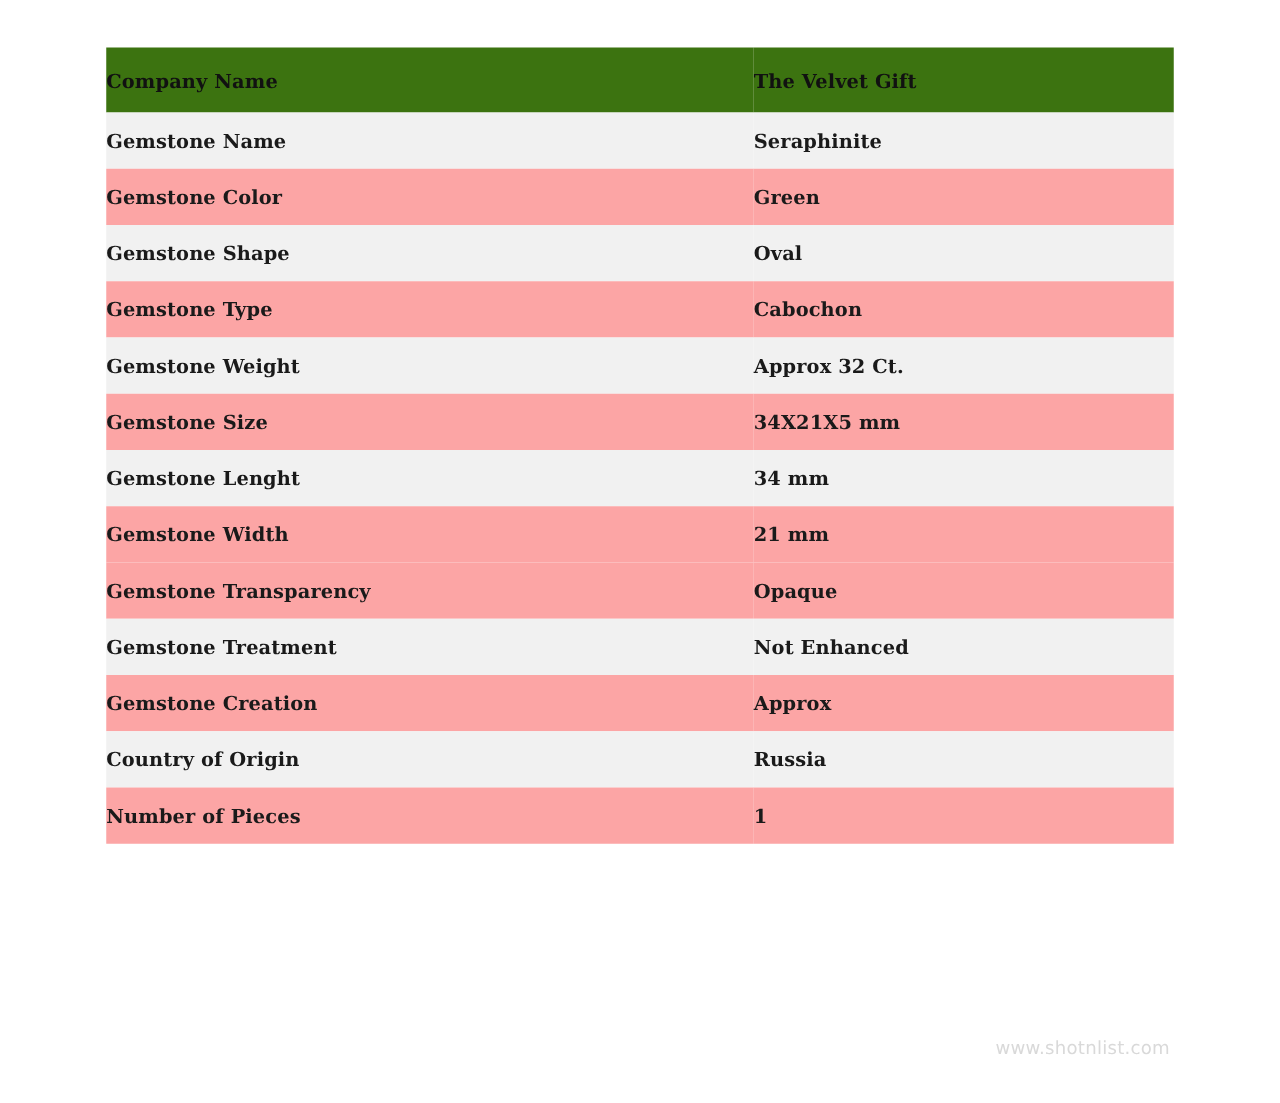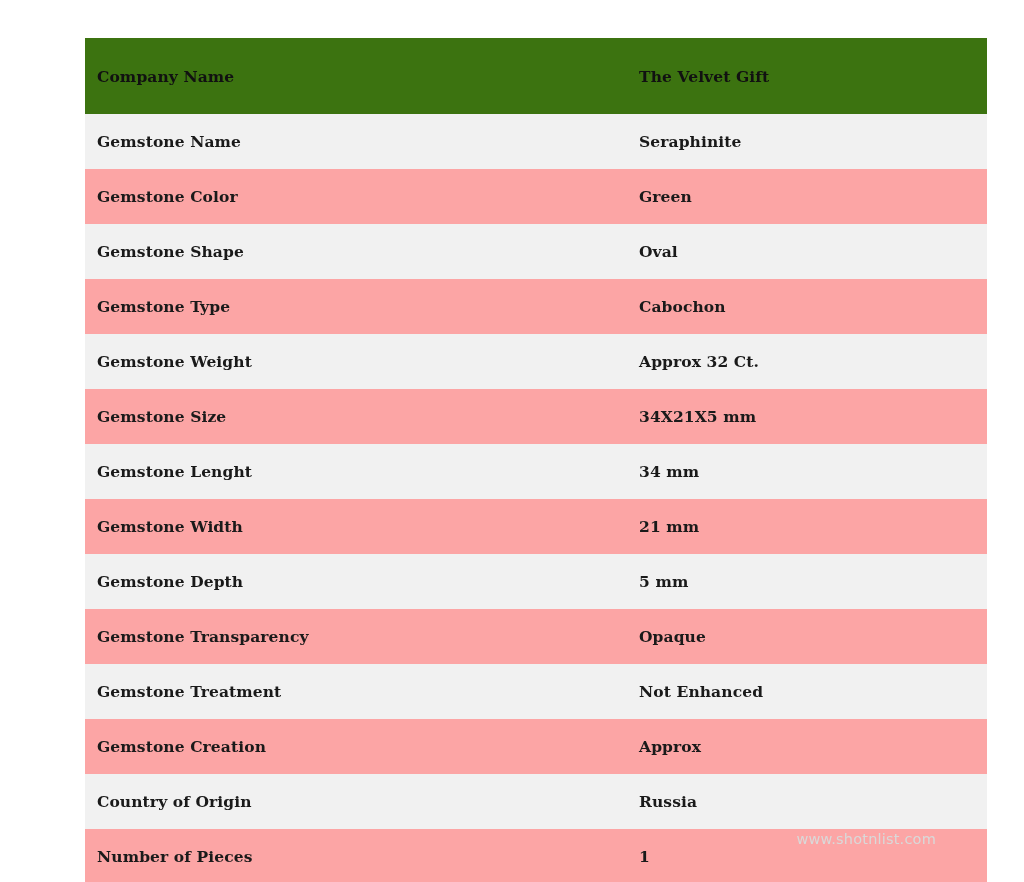"Company Name" .spec-table td { padding: 12px -> 0 }
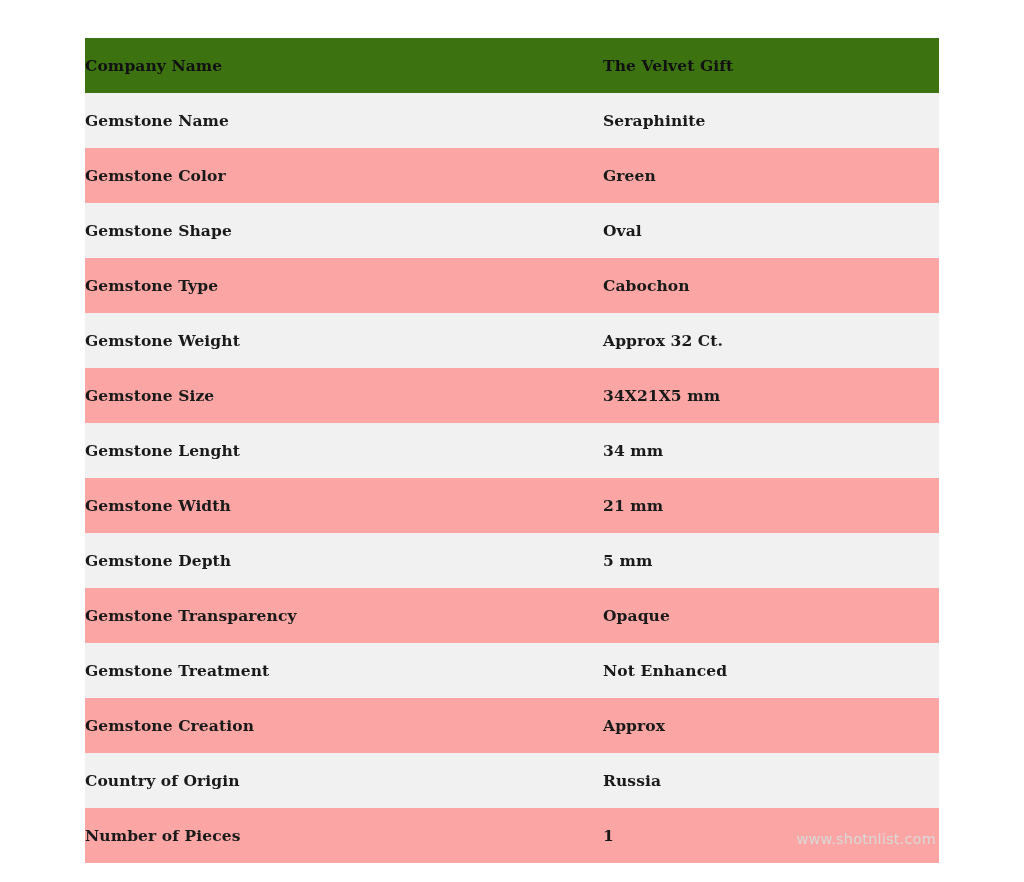"Gemstone Name" .spec-table tr { height: 55px -> 45px }
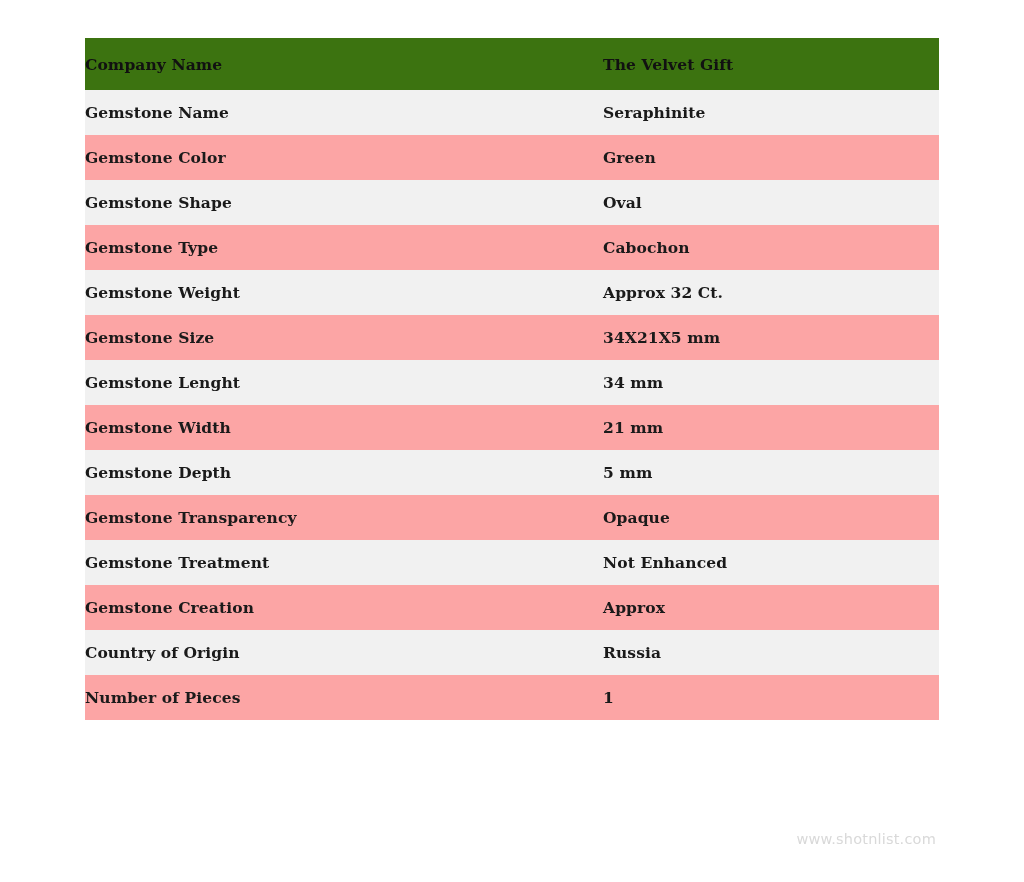"Gemstone Depth" tr.row-alt { html: <tr> <td>Gemstone Depth</td> <td>5 mm</td> </tr> -> none }
